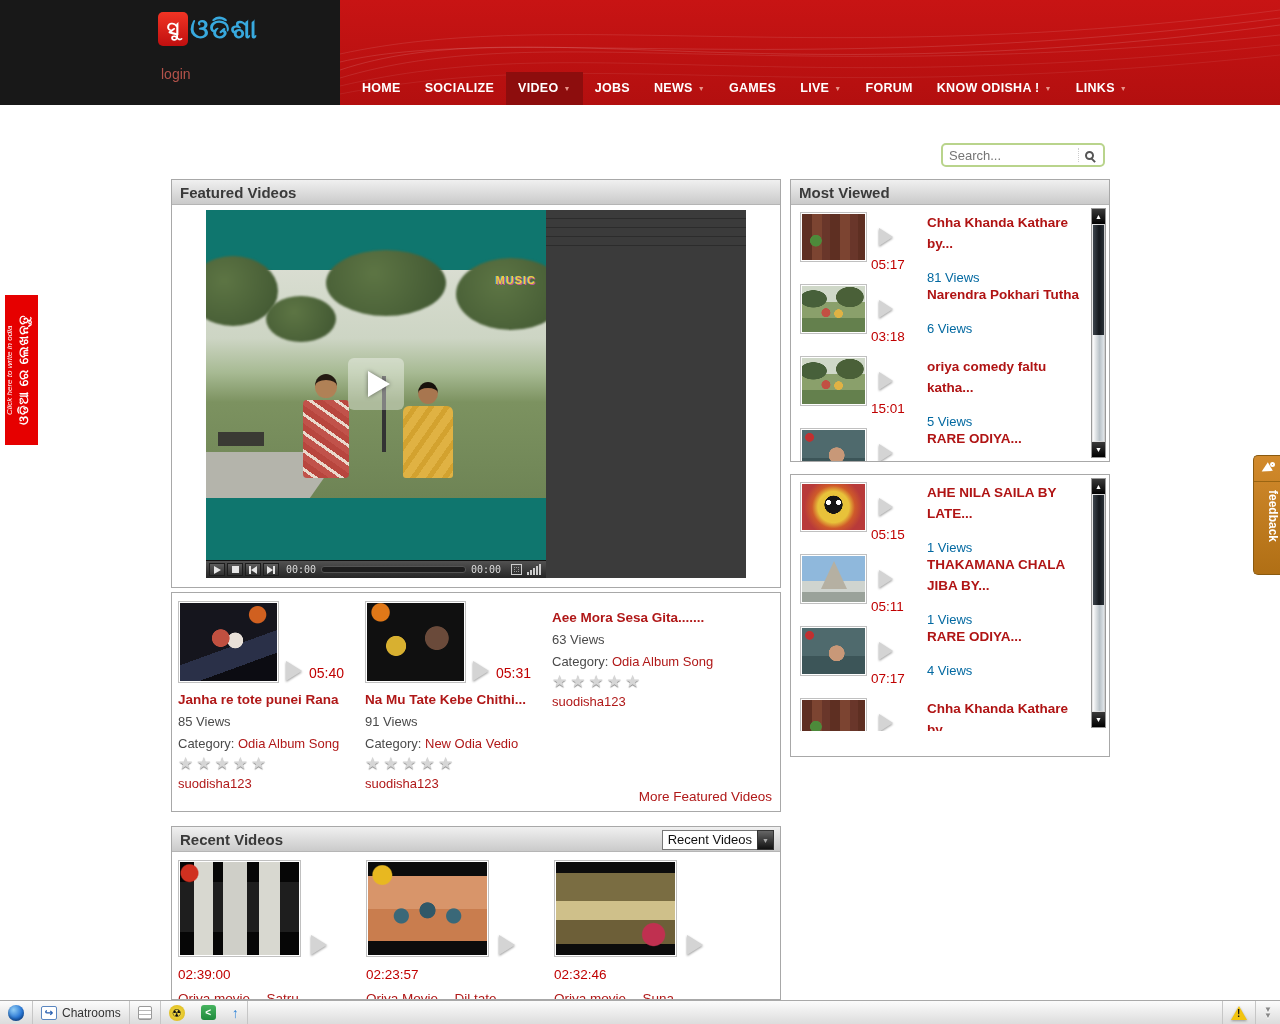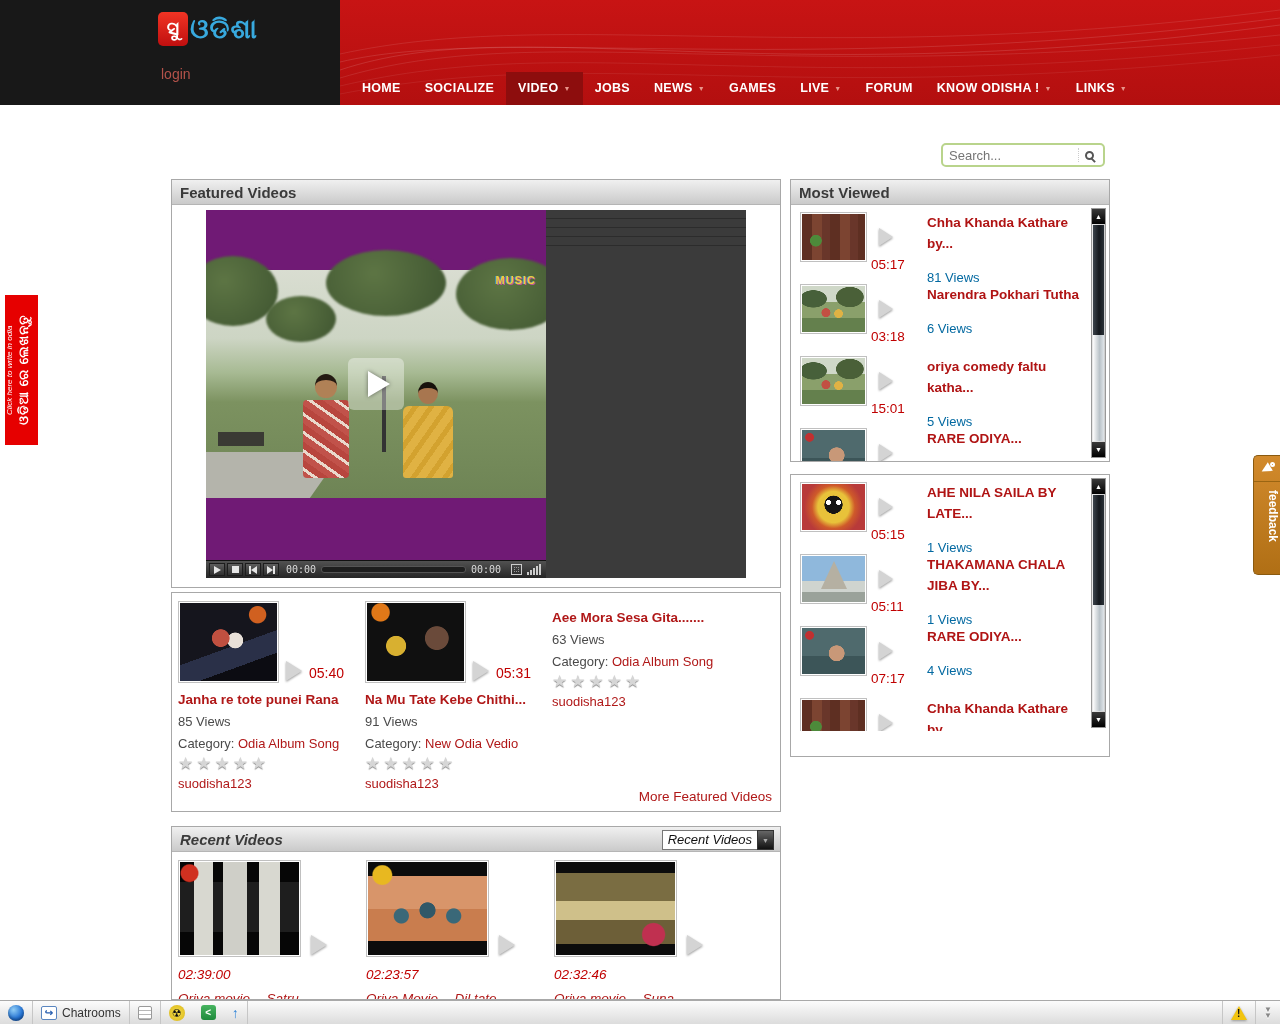"MUSIC" .screen { background: #701a75 -> #0f766e }
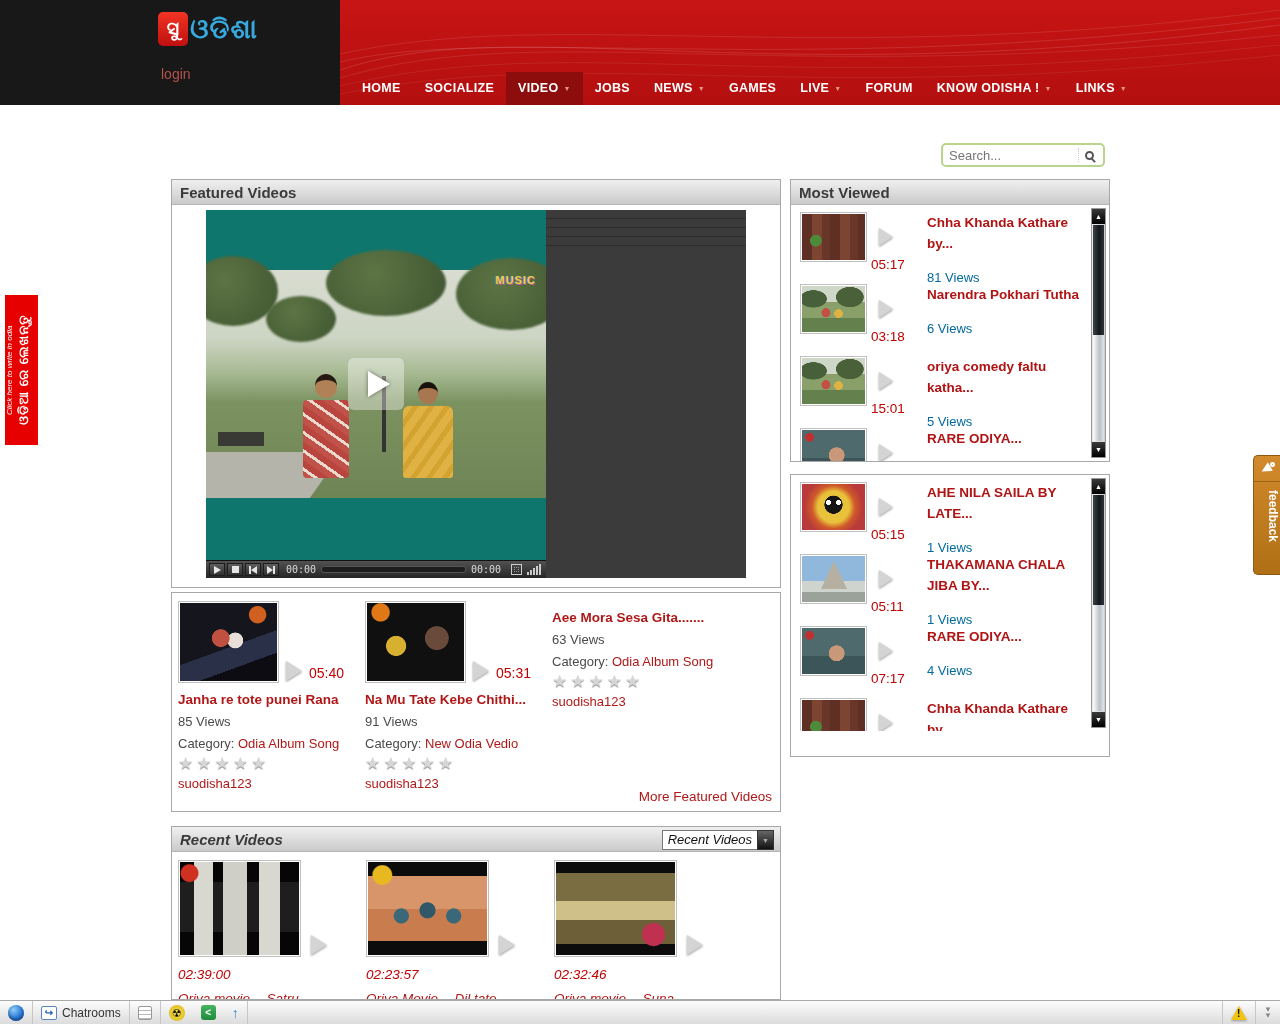"Recent Videos" #recent-box { font-style: italic -> none }
